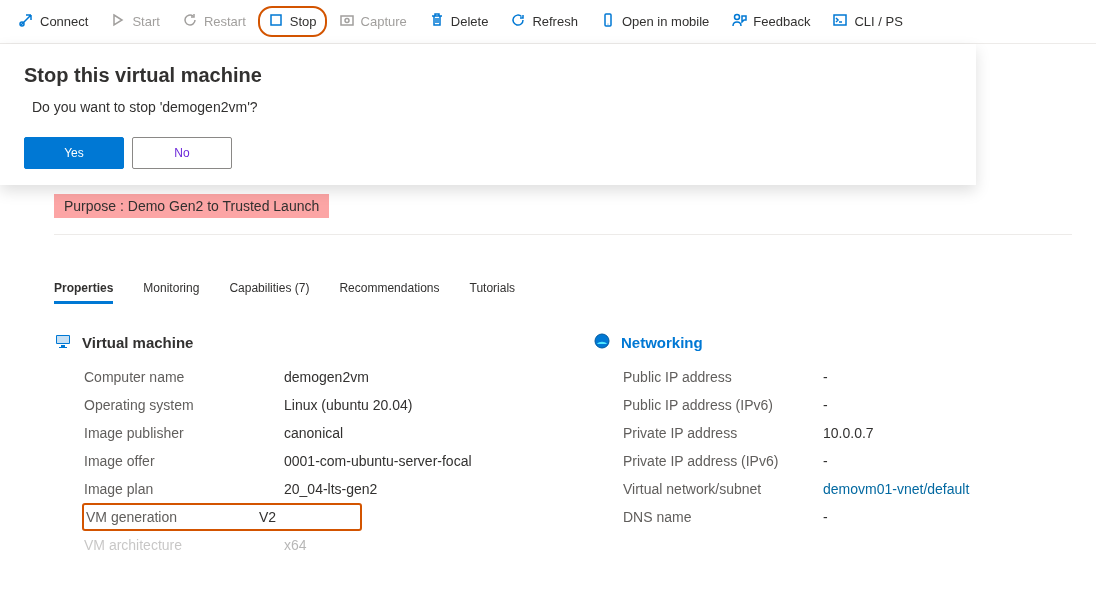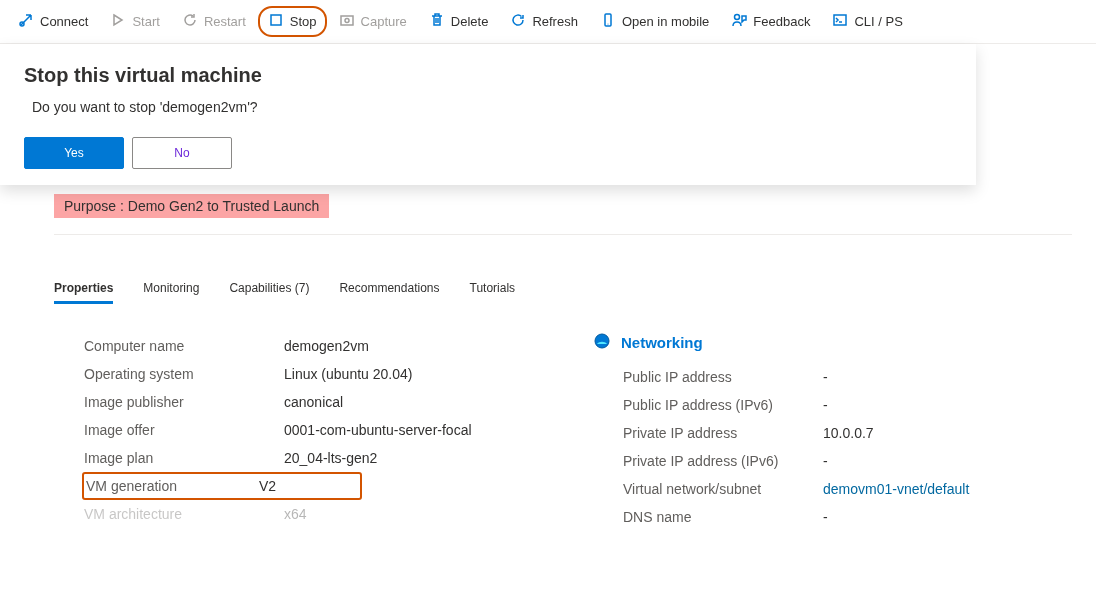"Virtual machine" div.section-head { html: none -> <div> <span><svg> <rect></rect> <rect></rect> <rect></rect> <rect></rect> </svg></span> <span>Virtual machine</span> </div> }
